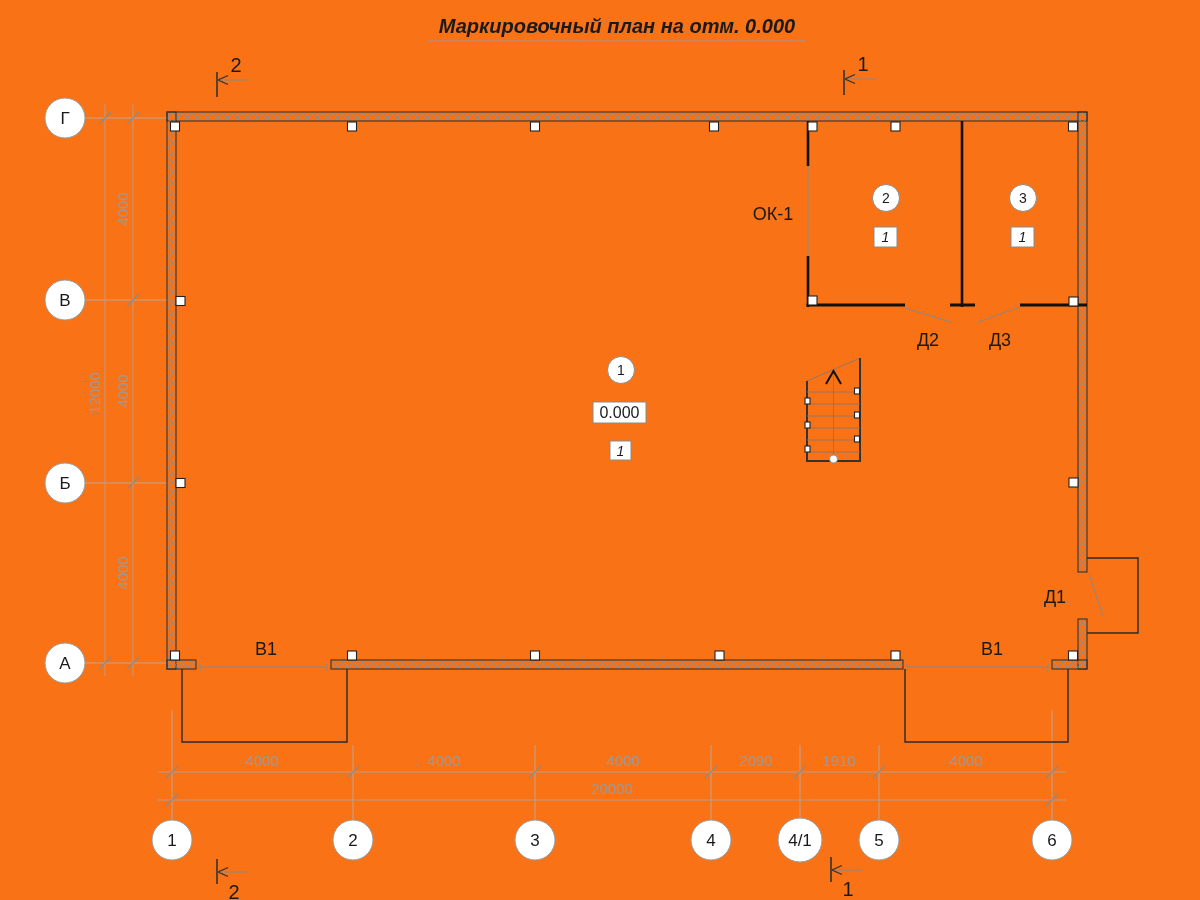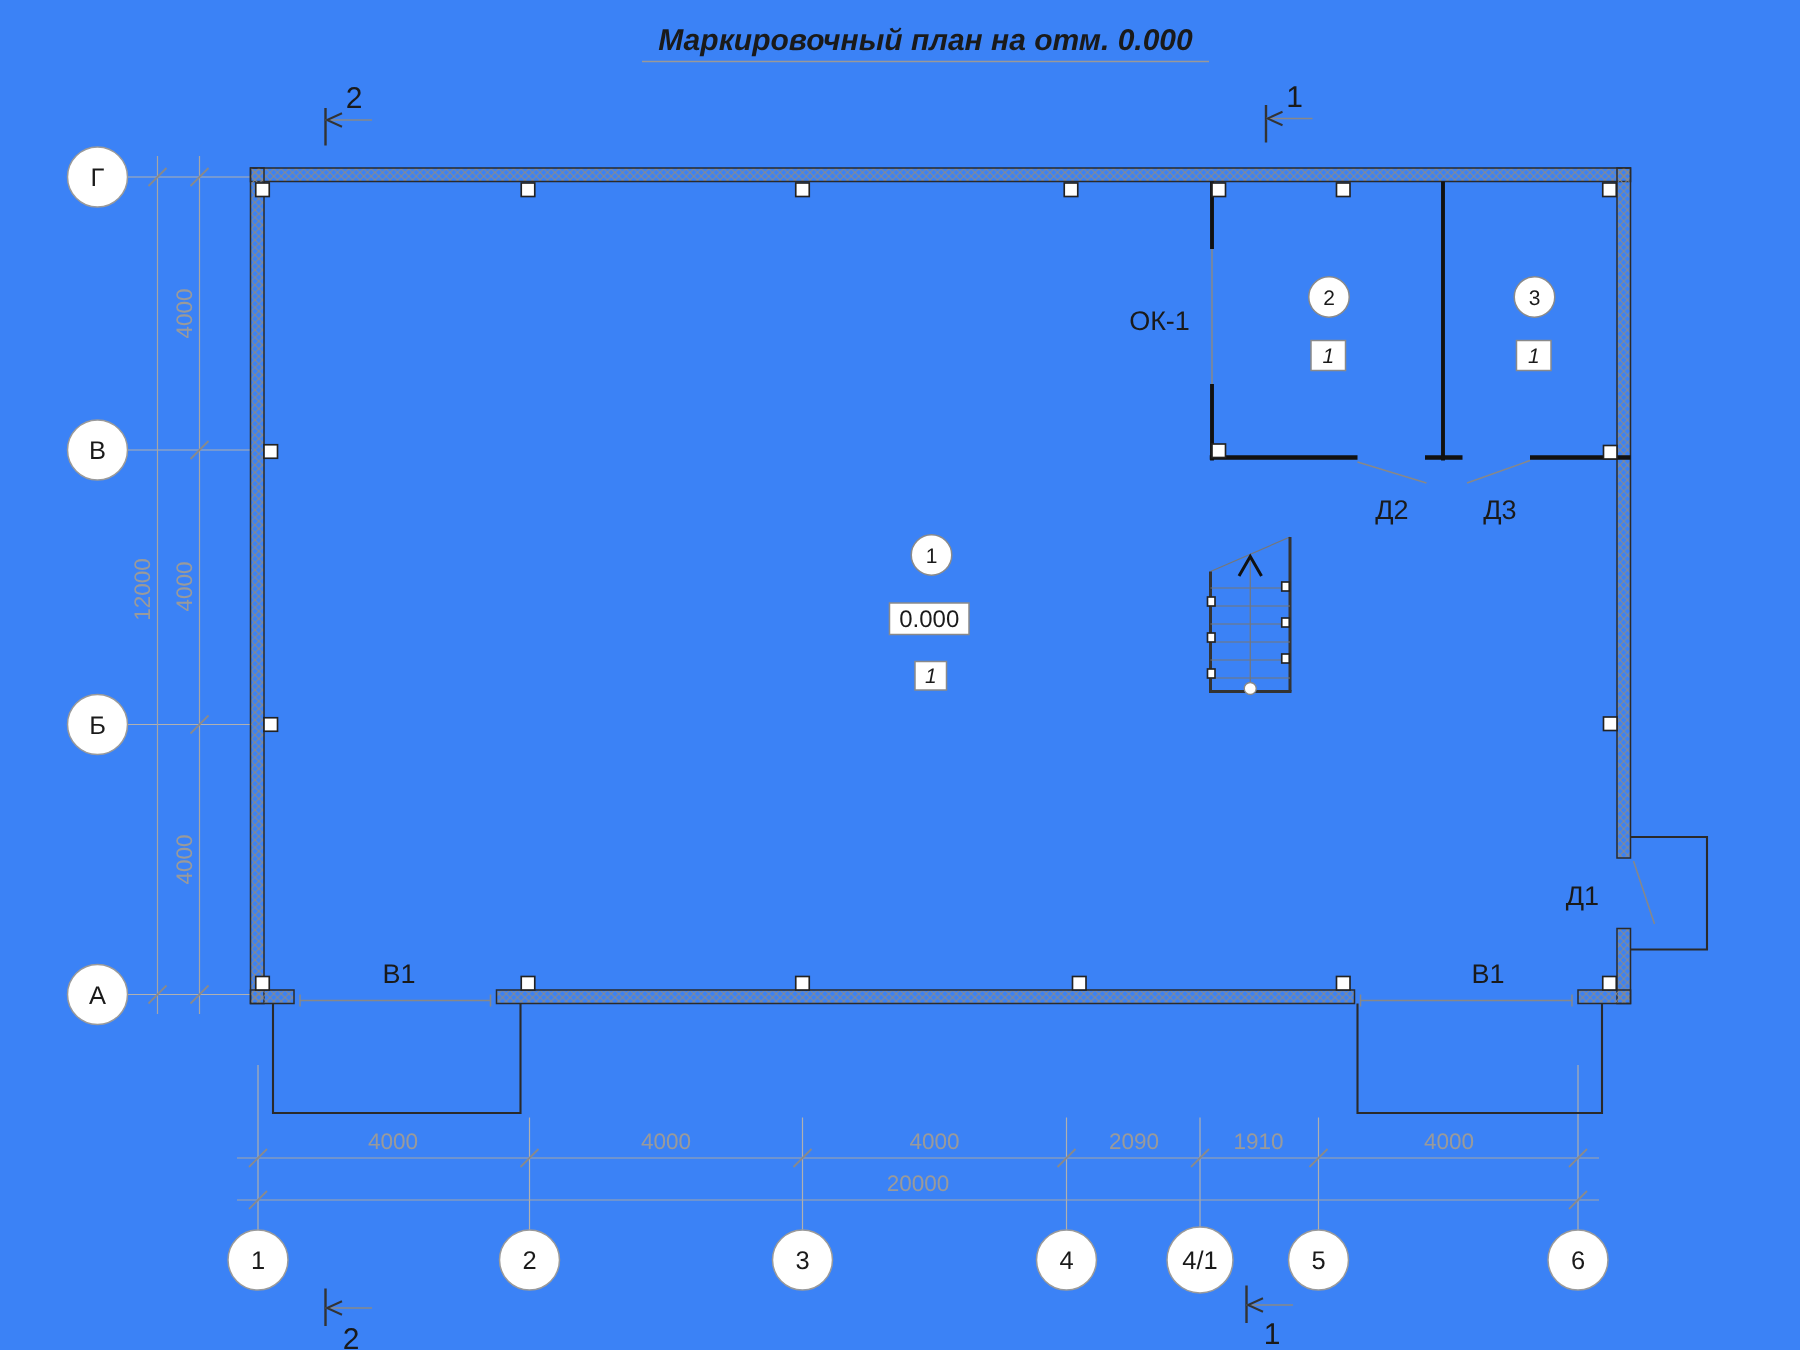"Маркировочный план на отм. 0.000" #stage { background: #3b82f6 -> #f97316 }
